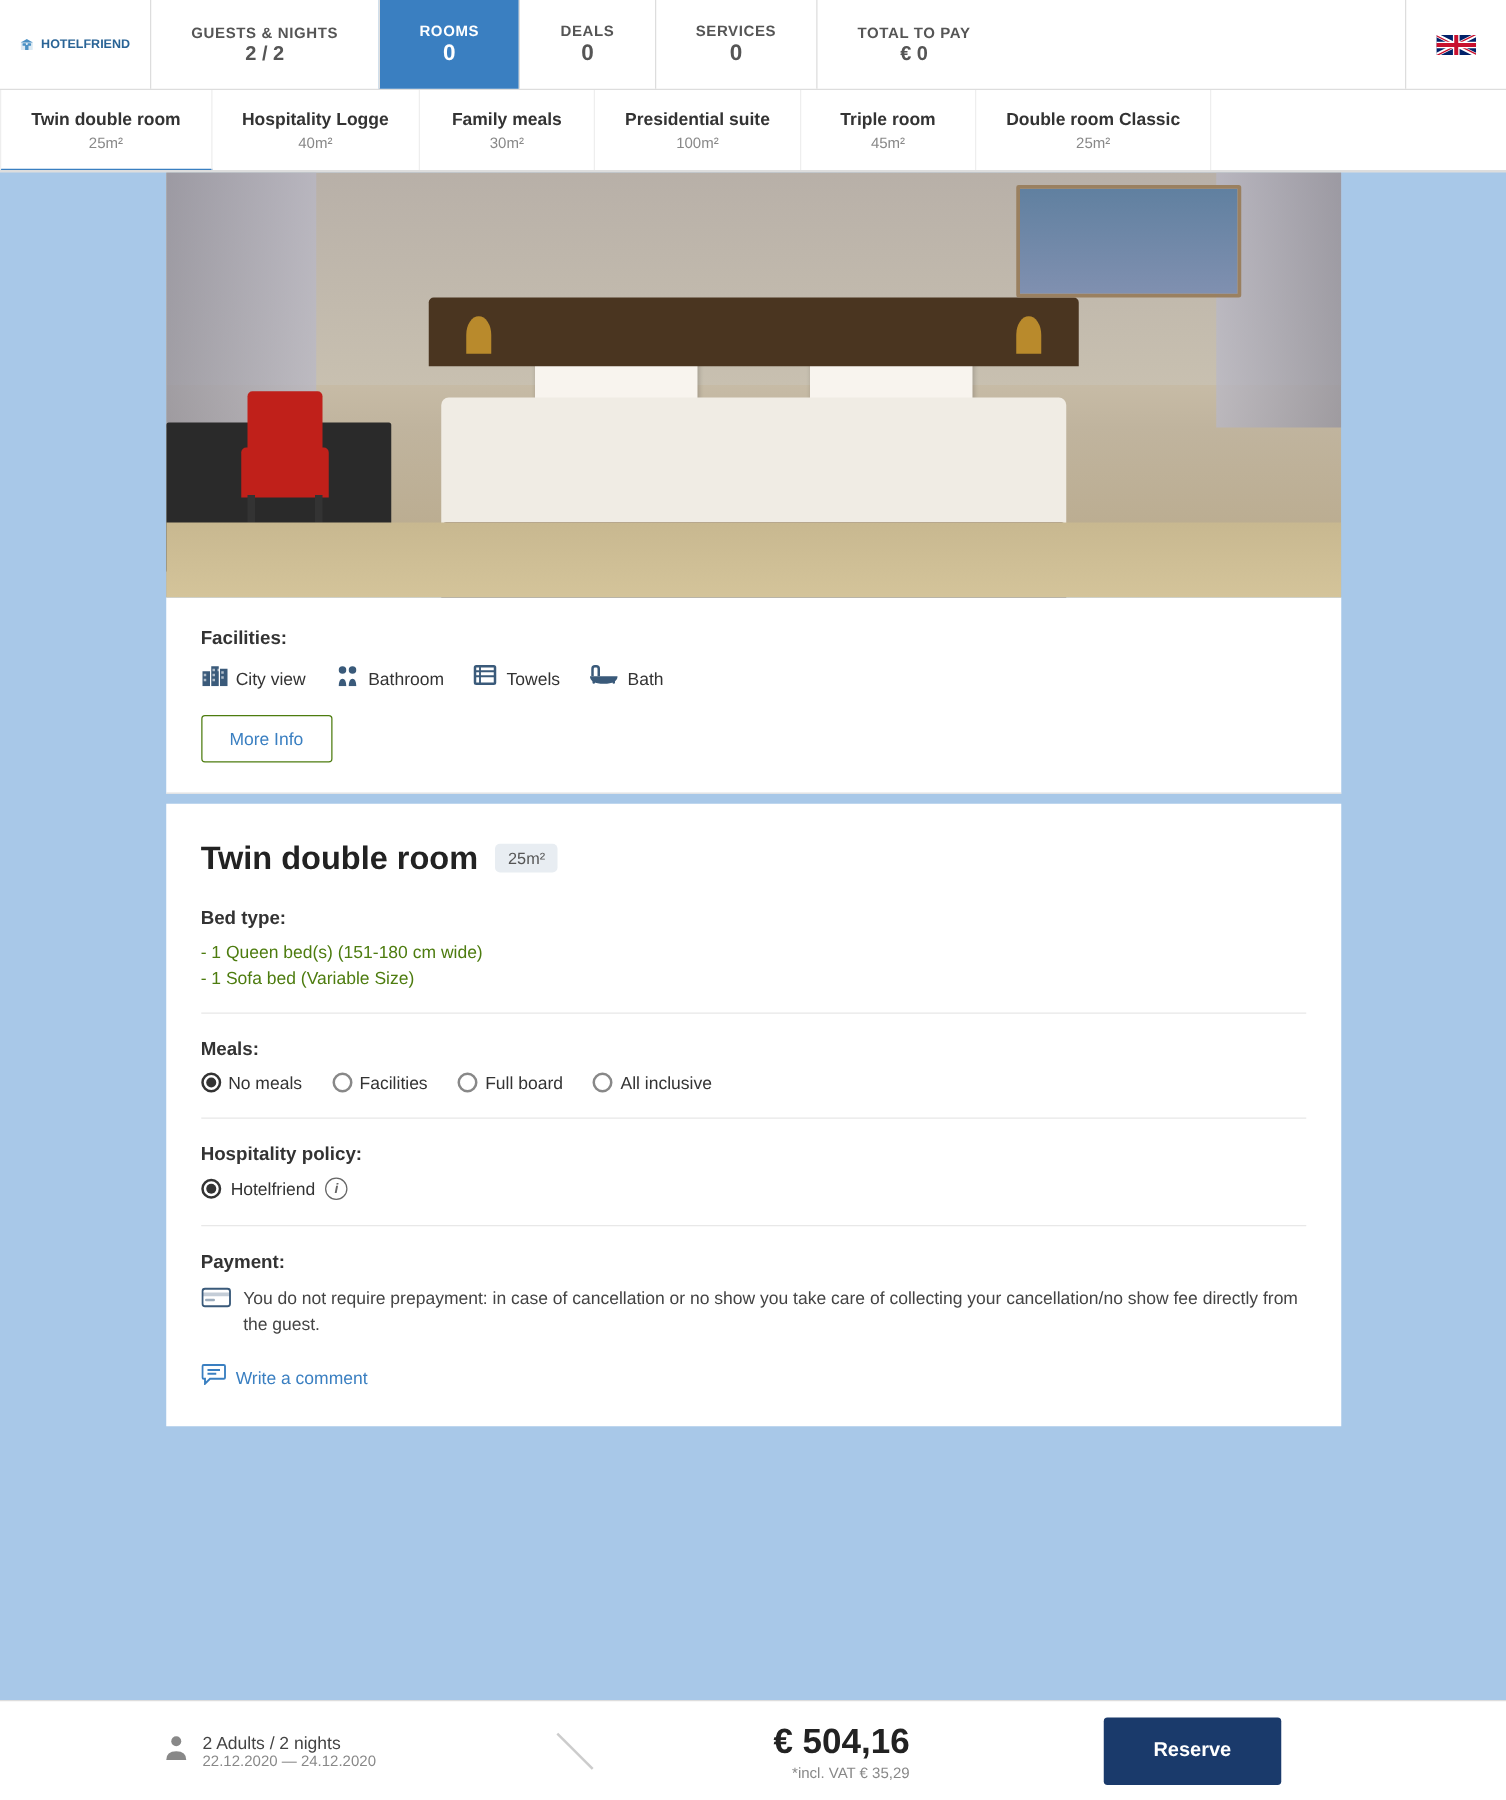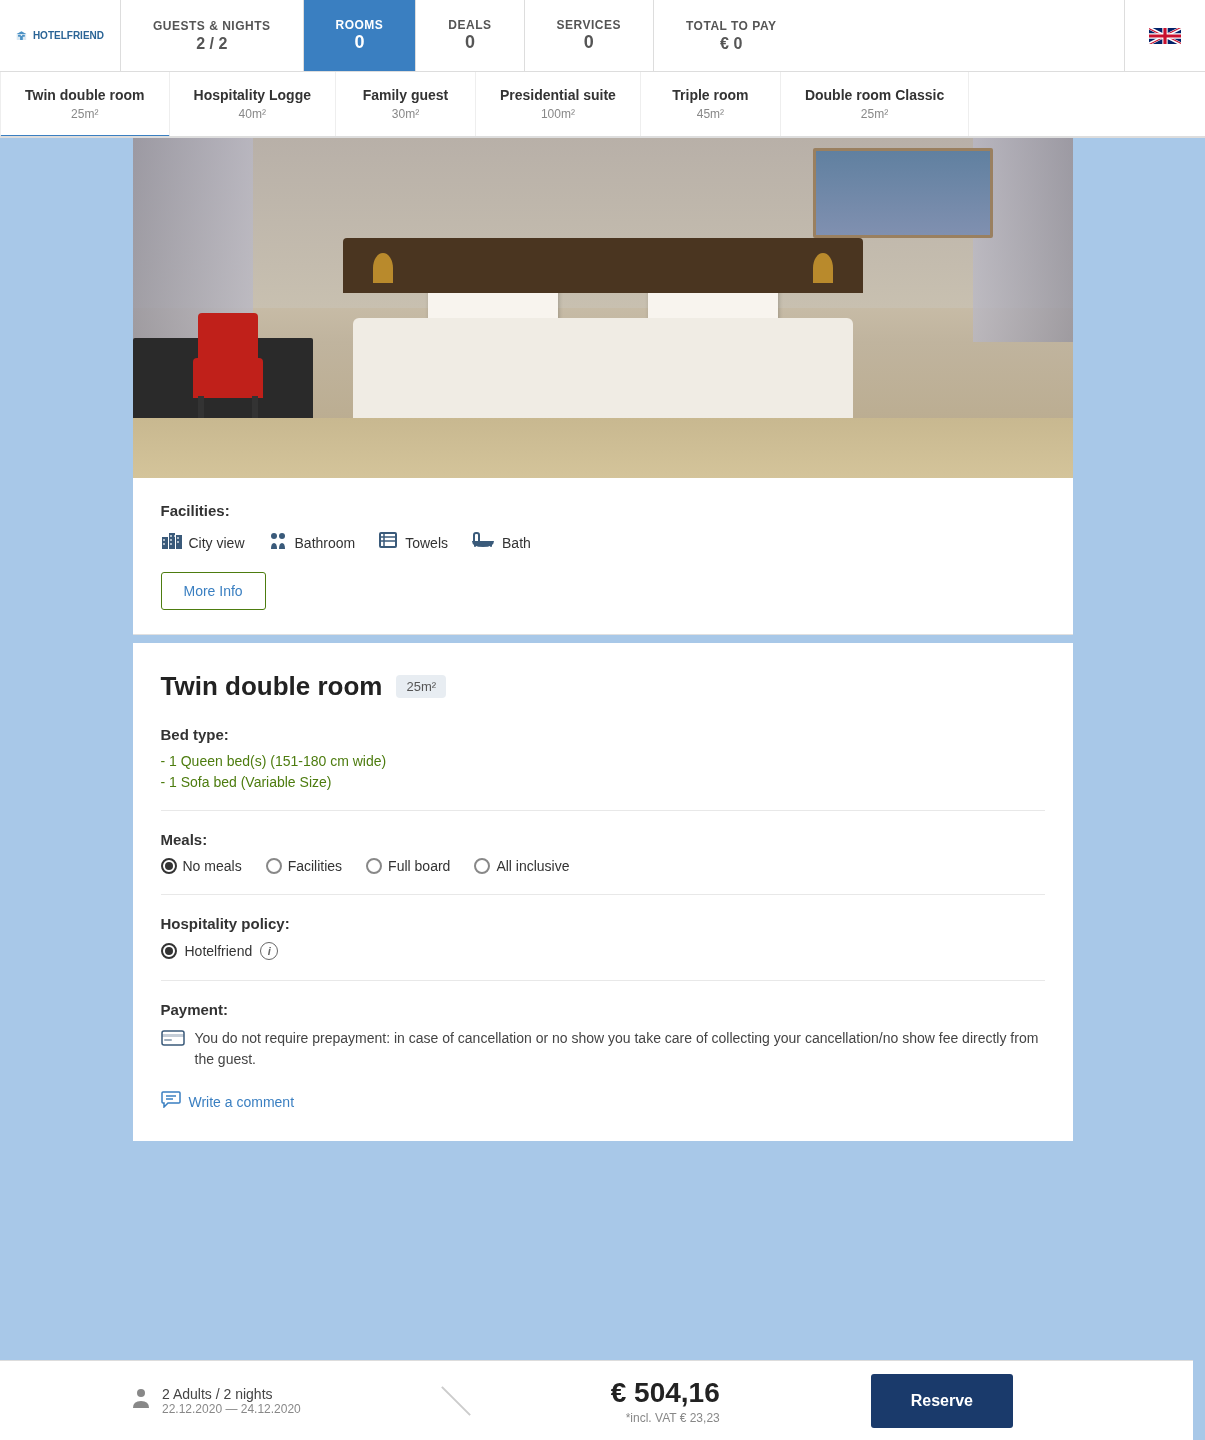"Family guest" div.room-tab-name { text: guest -> meals }
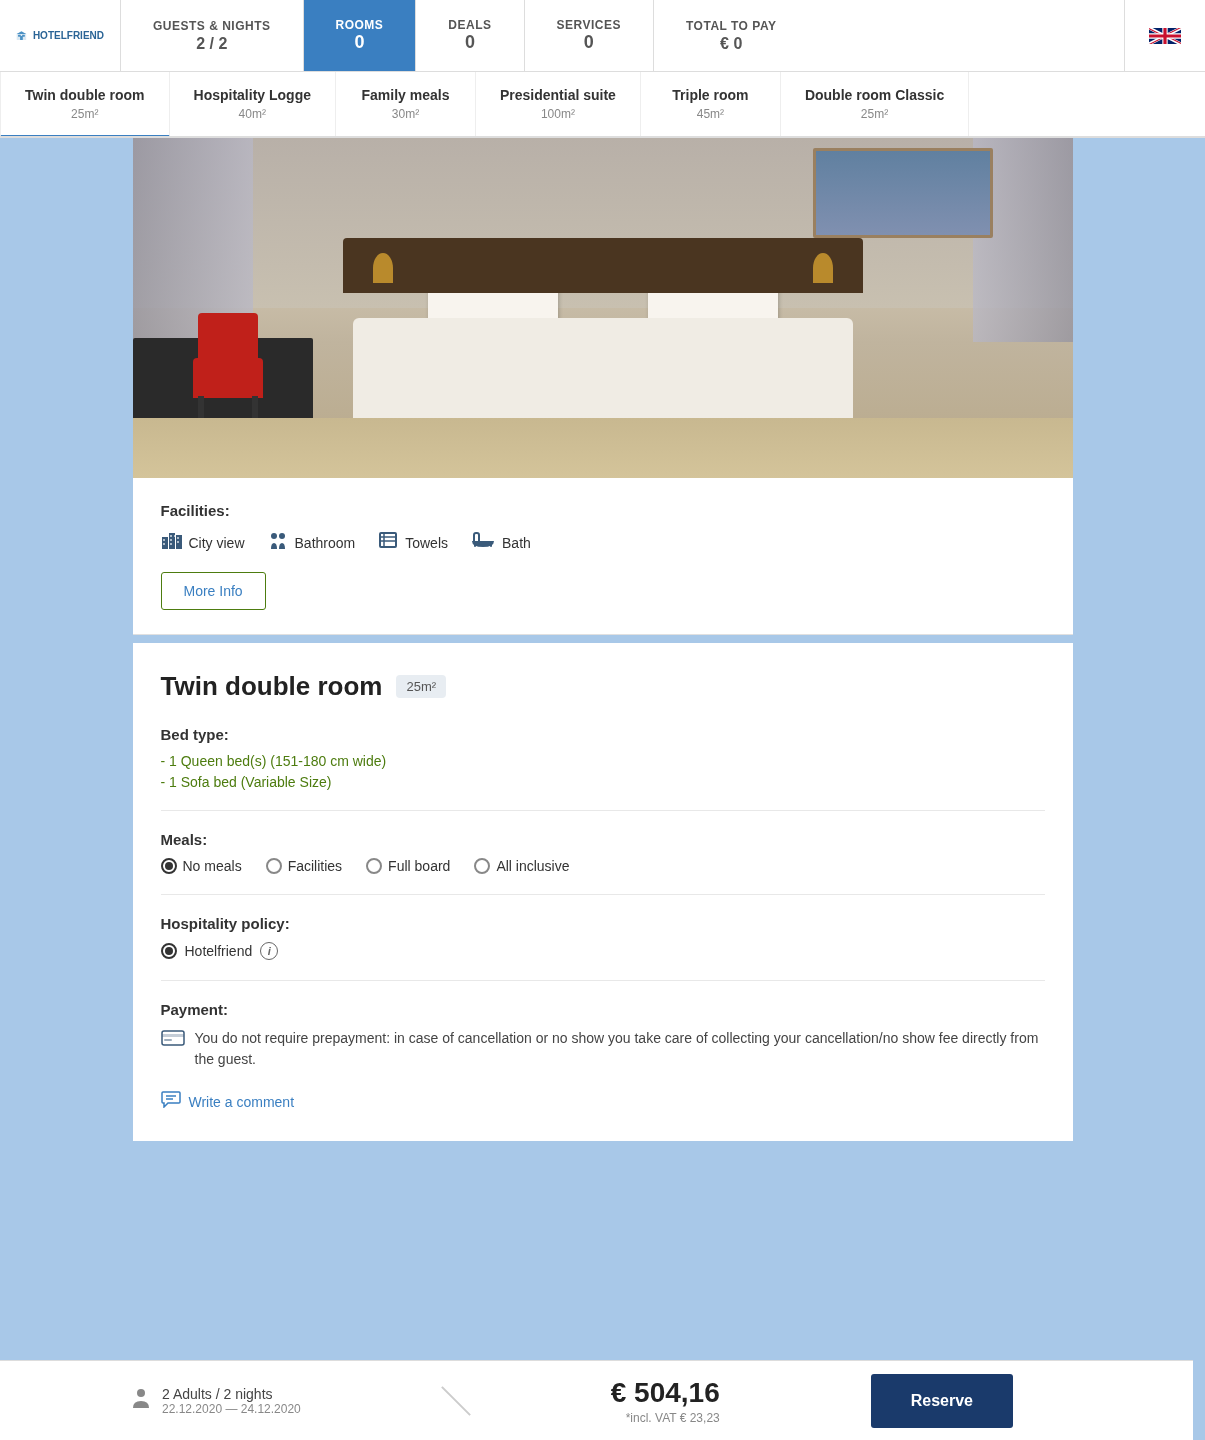"2 Adults / 2 nights" .footer-bar { right: 12px -> 0 }
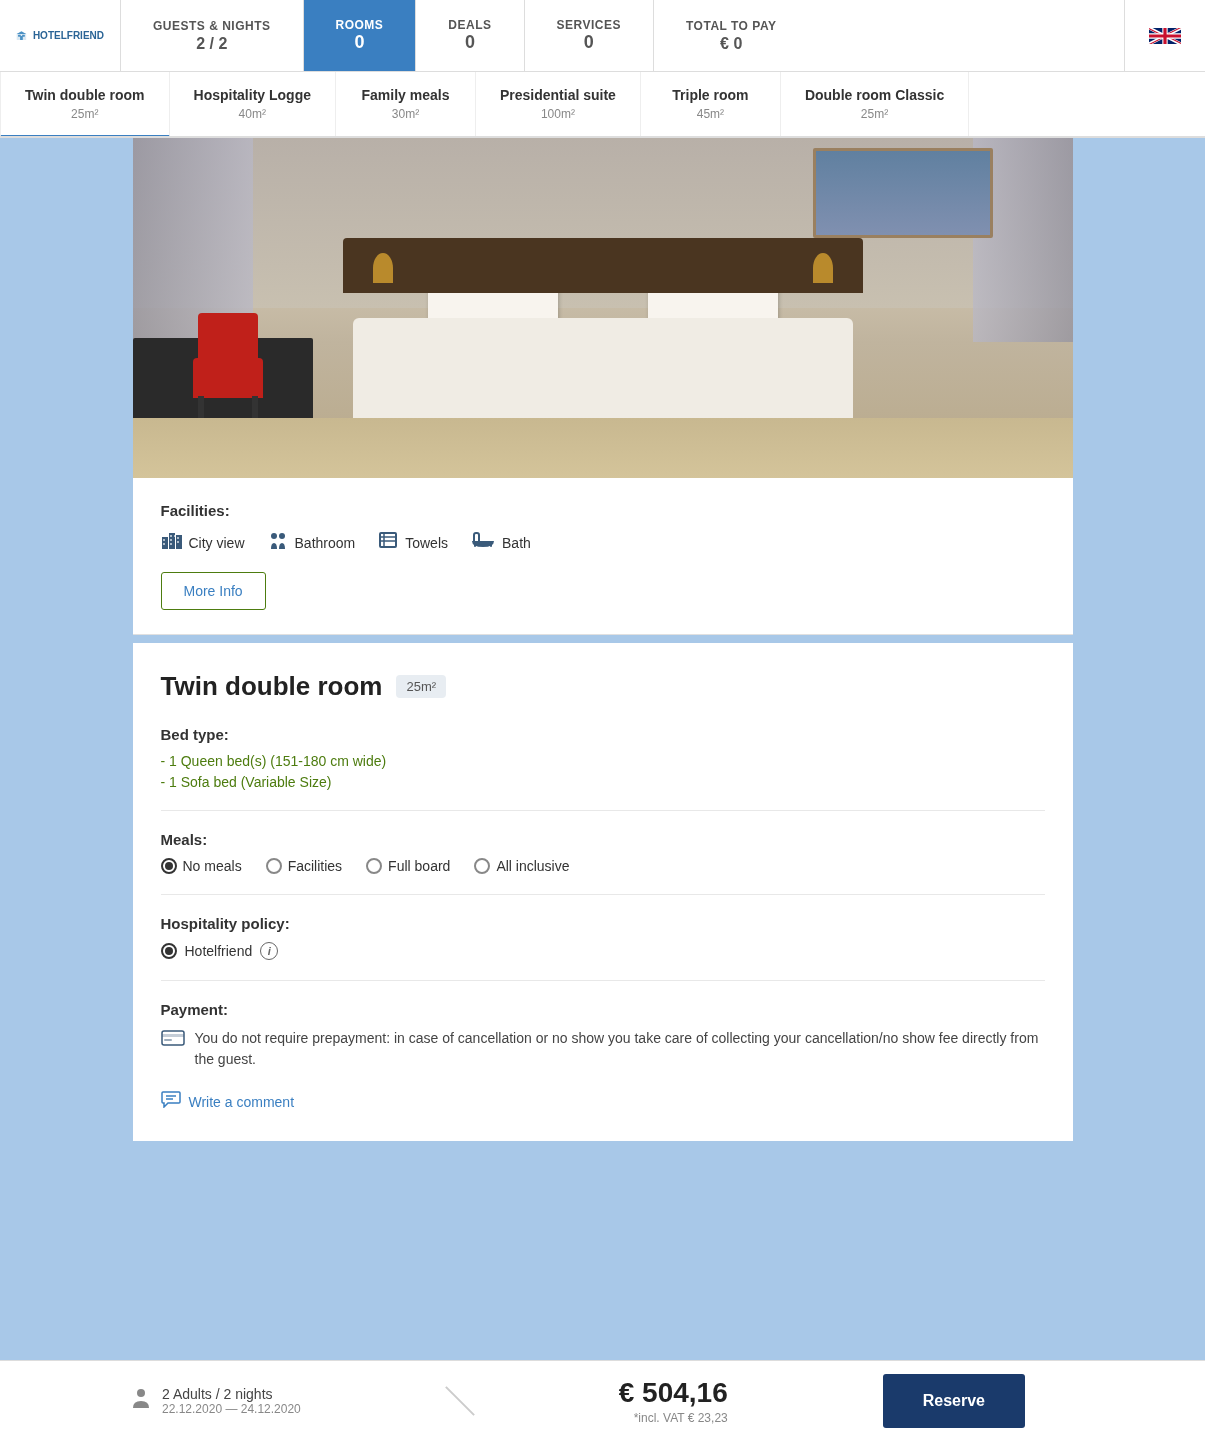"*incl. VAT € 23,23" div.price-vat { text: 23,23 -> 35,29 }
